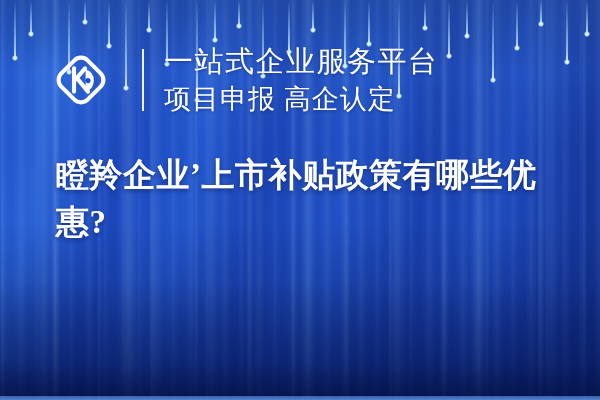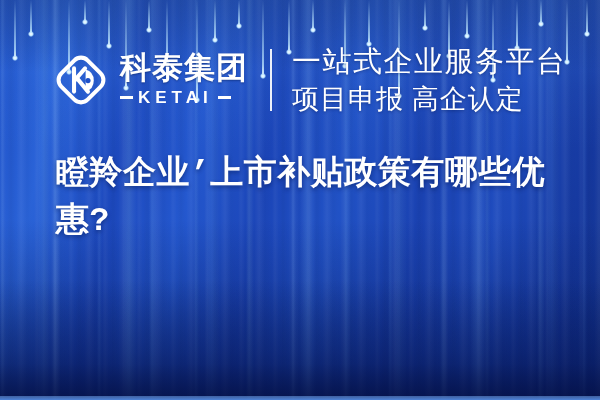"科泰集团" div.logo-words { html: <div> <div>科泰集团</div> <div> <span></span> <span>KETAI</span> <span></span> </div> </div> -> none }
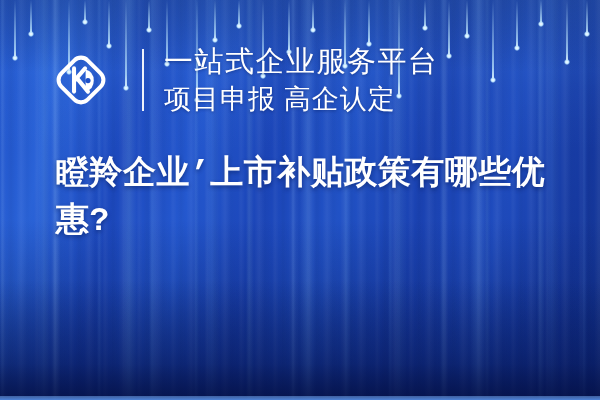"瞪羚企业’上市补贴政策有哪些优惠?" .headline { font-family: Liberation Mono, monospace -> Liberation Serif, serif }
